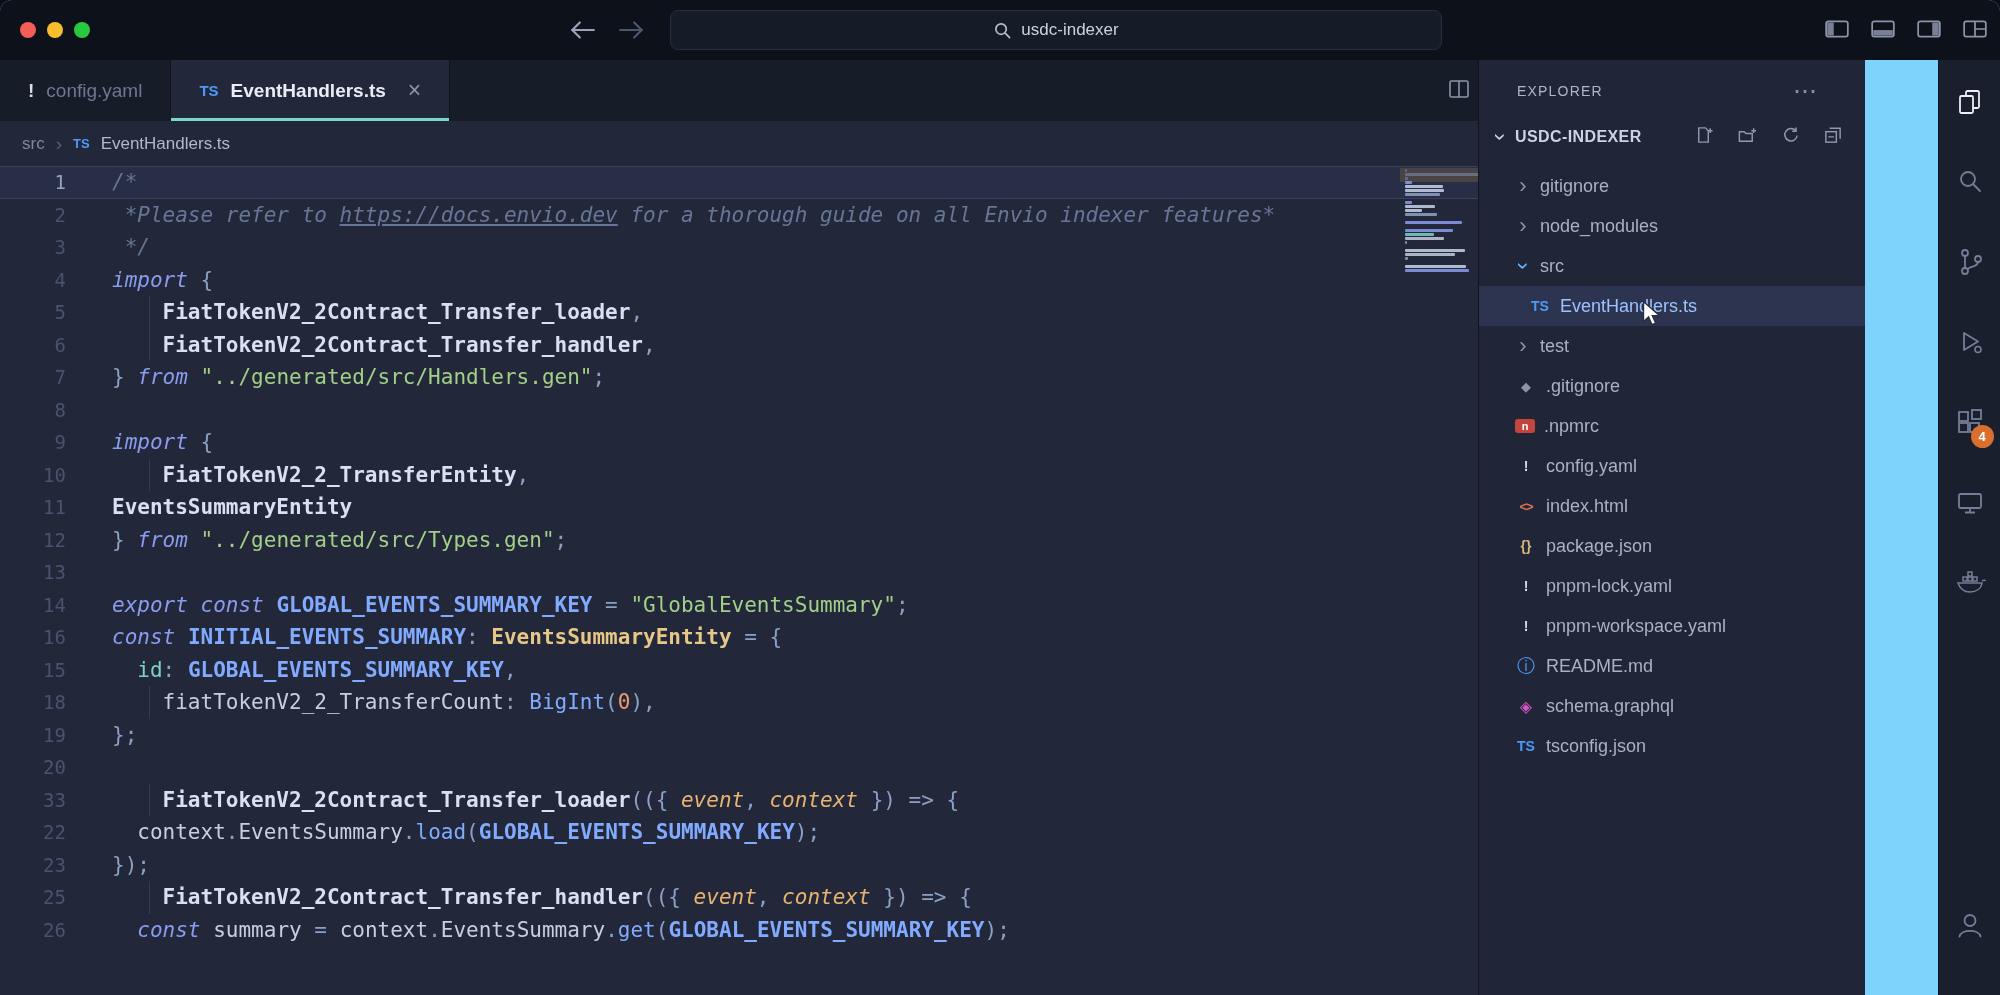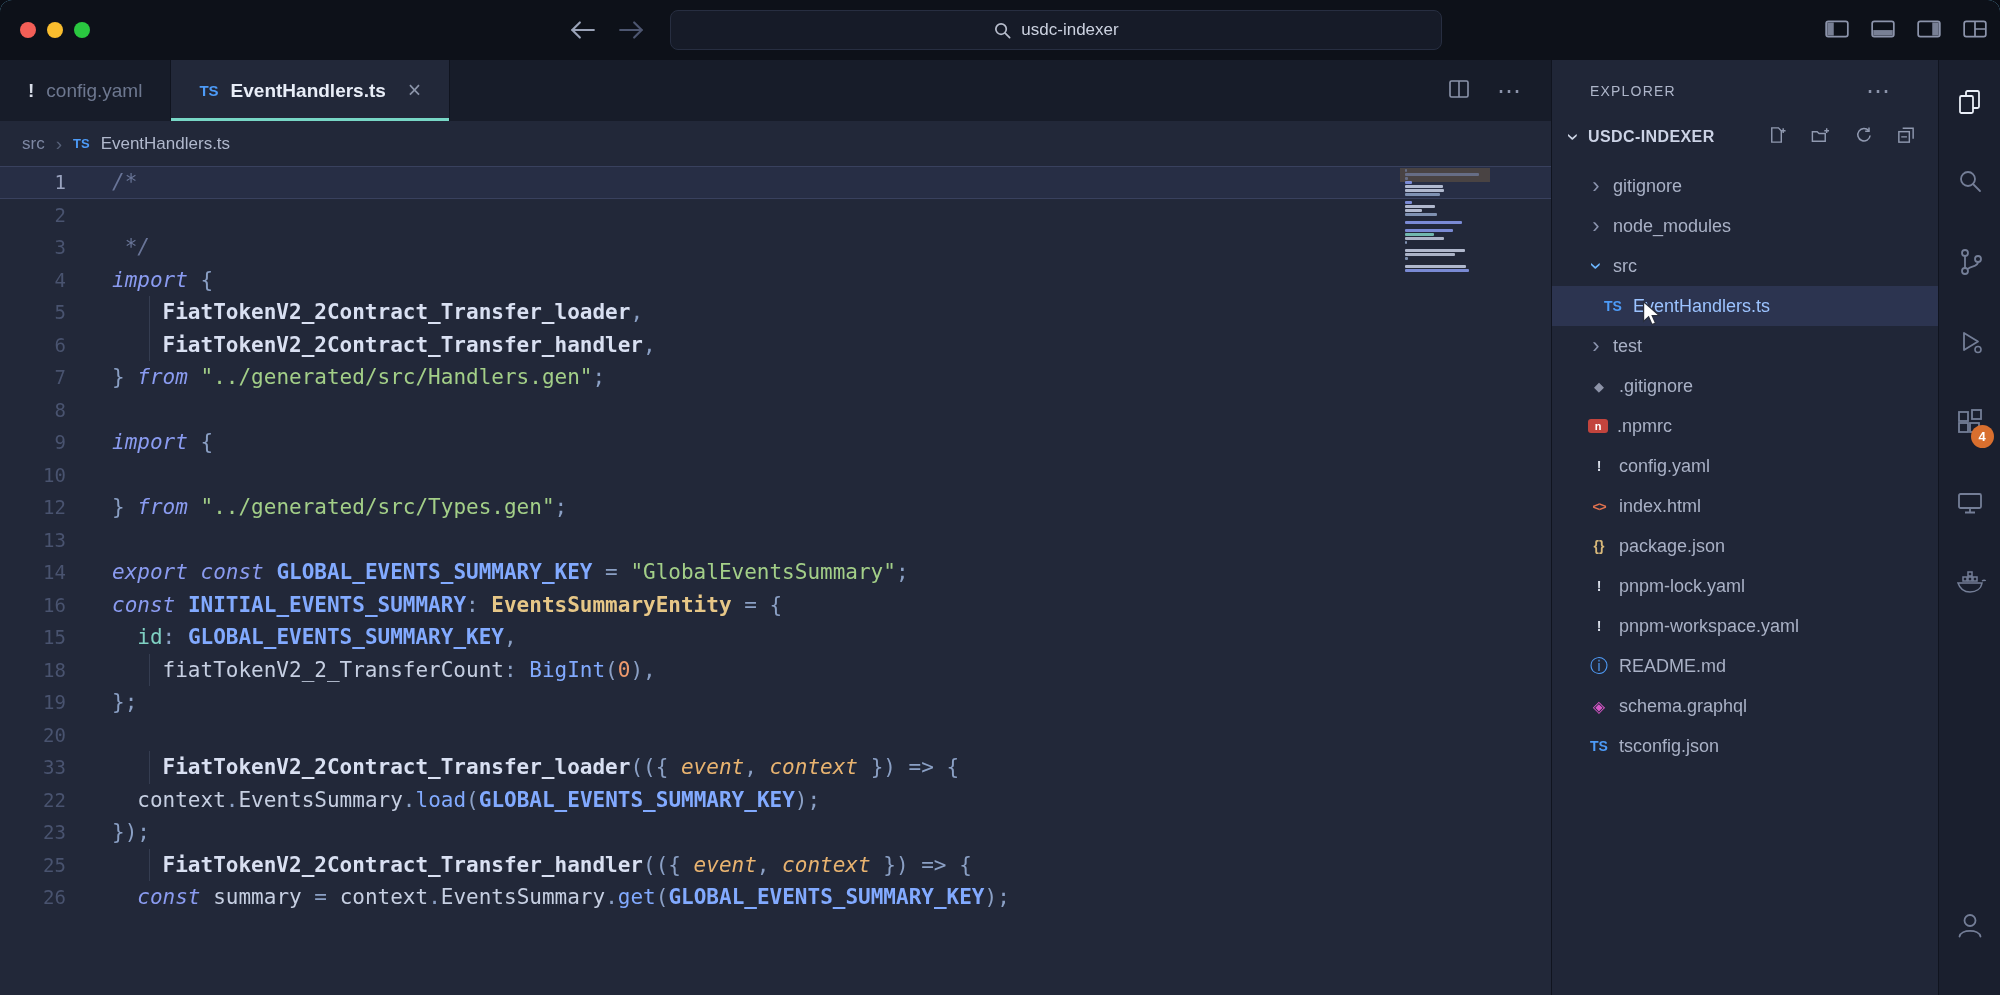"EXPLORER" .sidebar { left: 1551px -> 1478px }
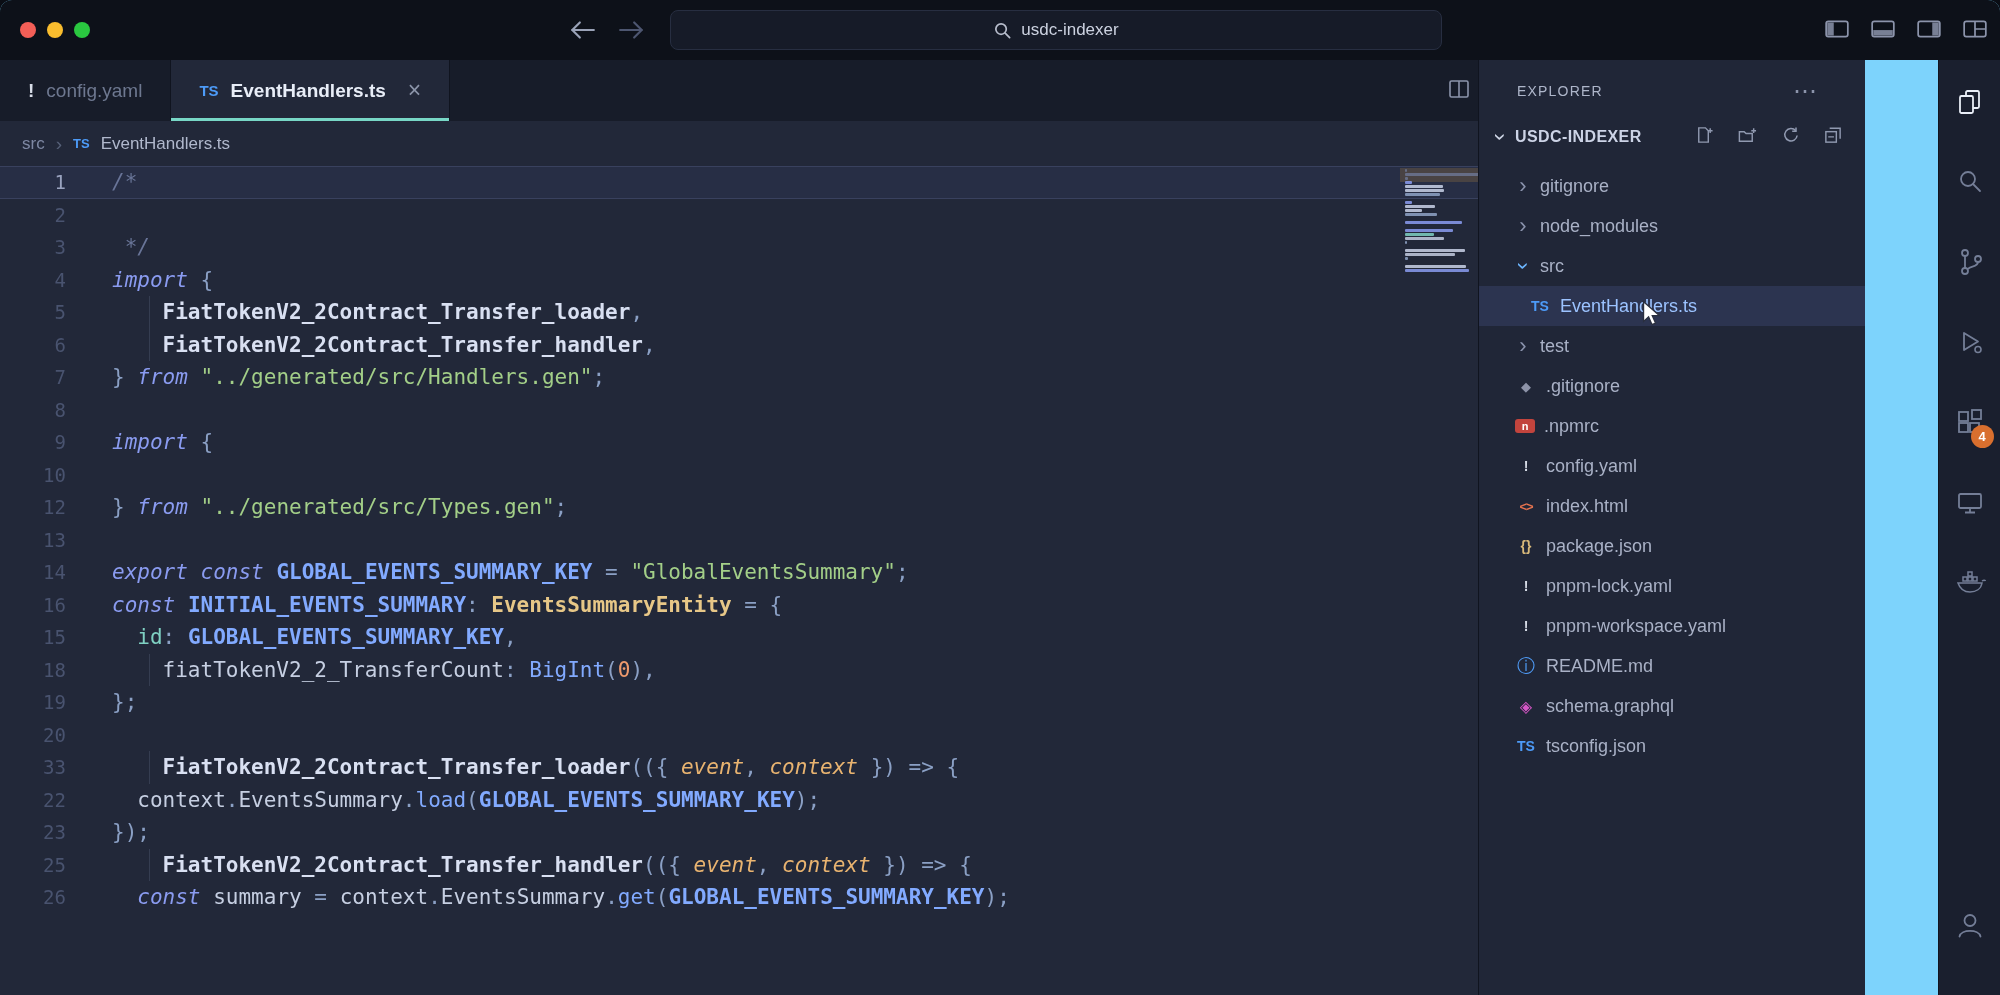"*Please refer to https://docs.envio.dev" span.ltext { html: none -> <span><span> *Please refer to </span><span>https://docs.envio.dev</span><span> for a thorough guide on all Envio indexer features*</span></span> }
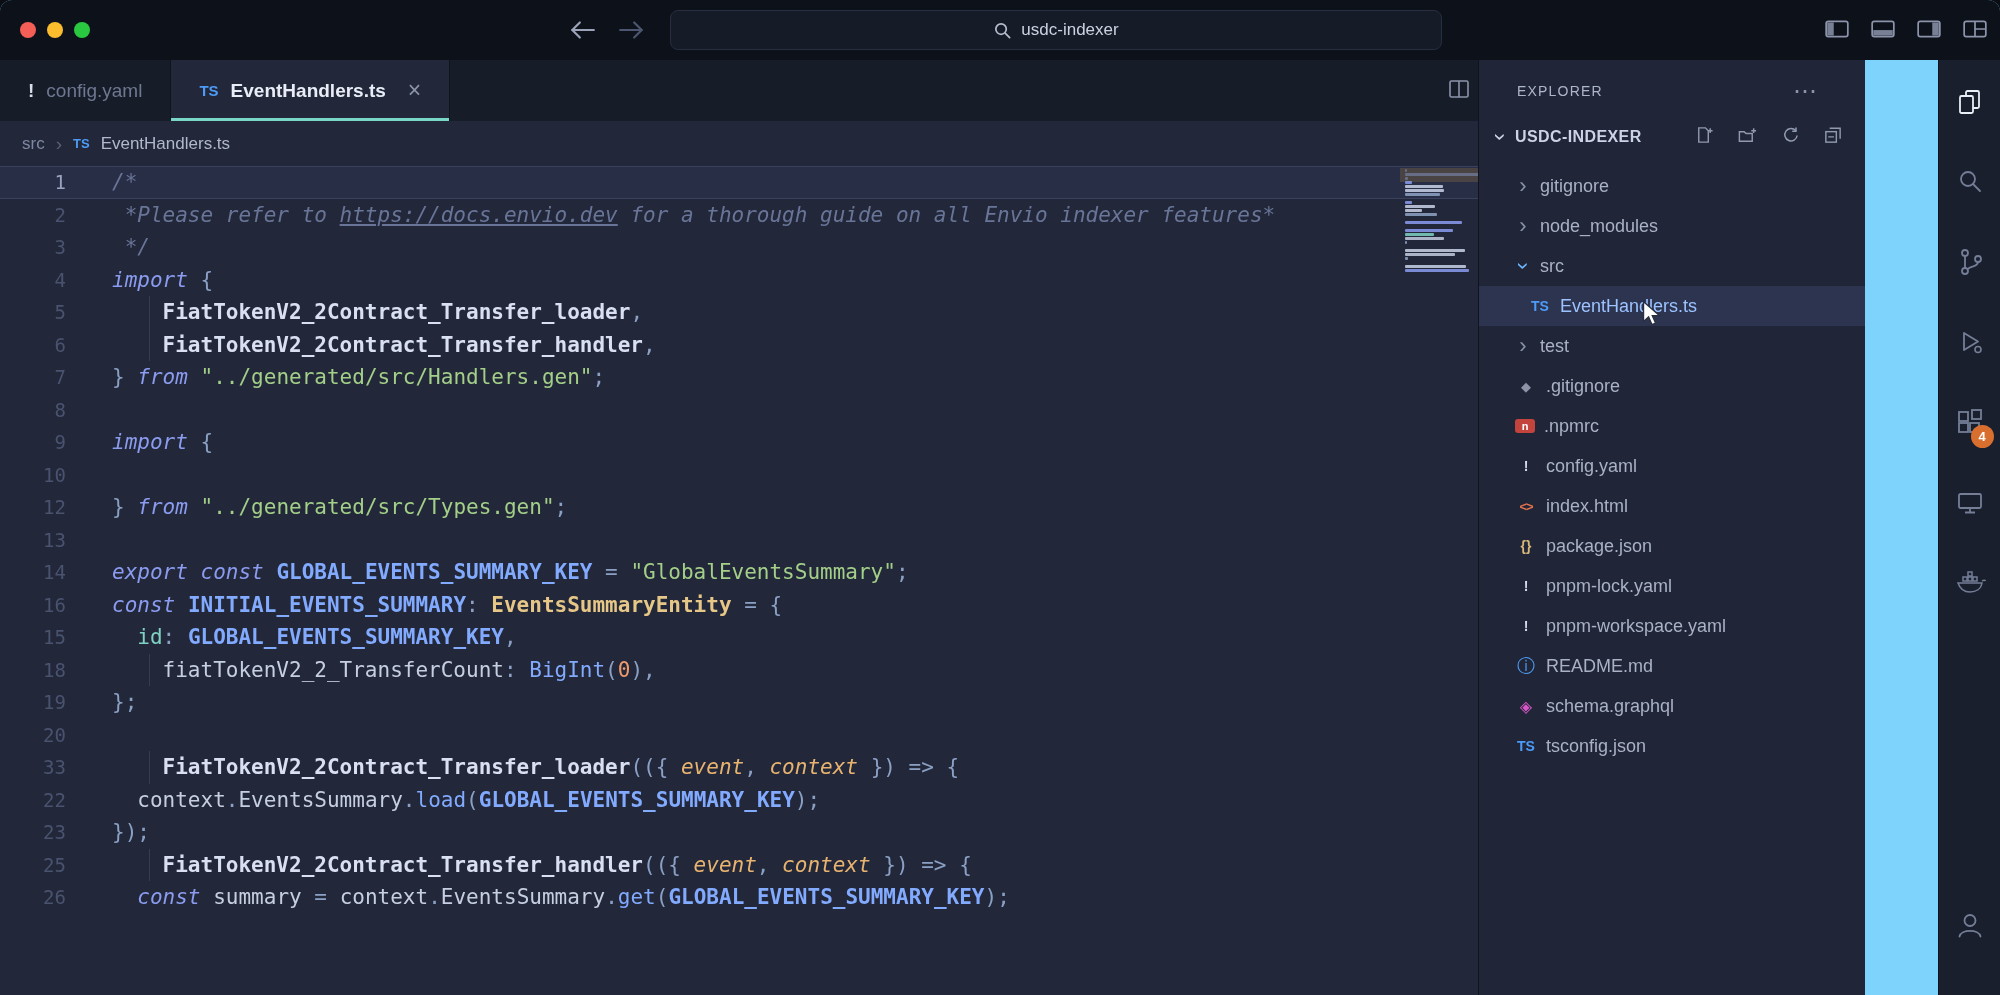"FiatTokenV2_2_TransferEntity," span.ltext { html: none -> <span><span> </span><span>FiatTokenV2_2_TransferEntity</span><span>,</span></span> }
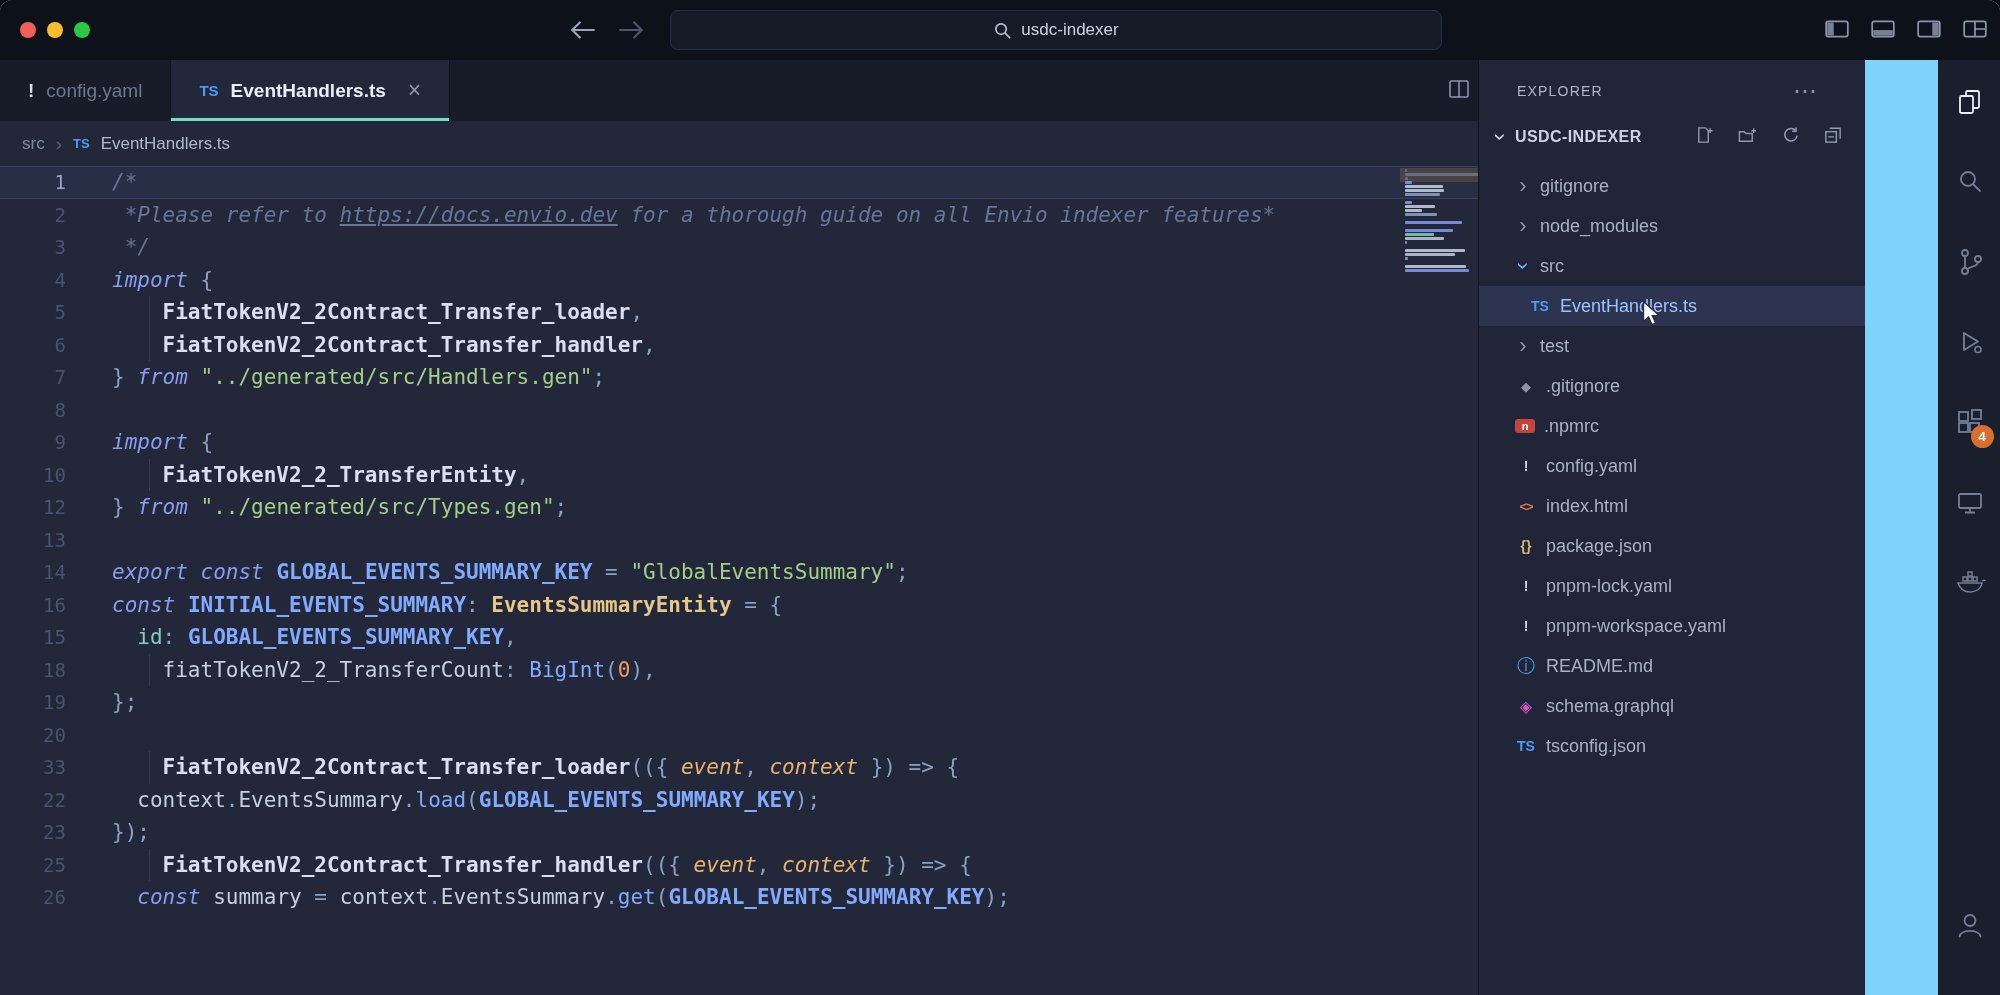"11" div.line { html: none -> <div><span>11</span><span><span>EventsSummaryEntity</span></span></div> }
